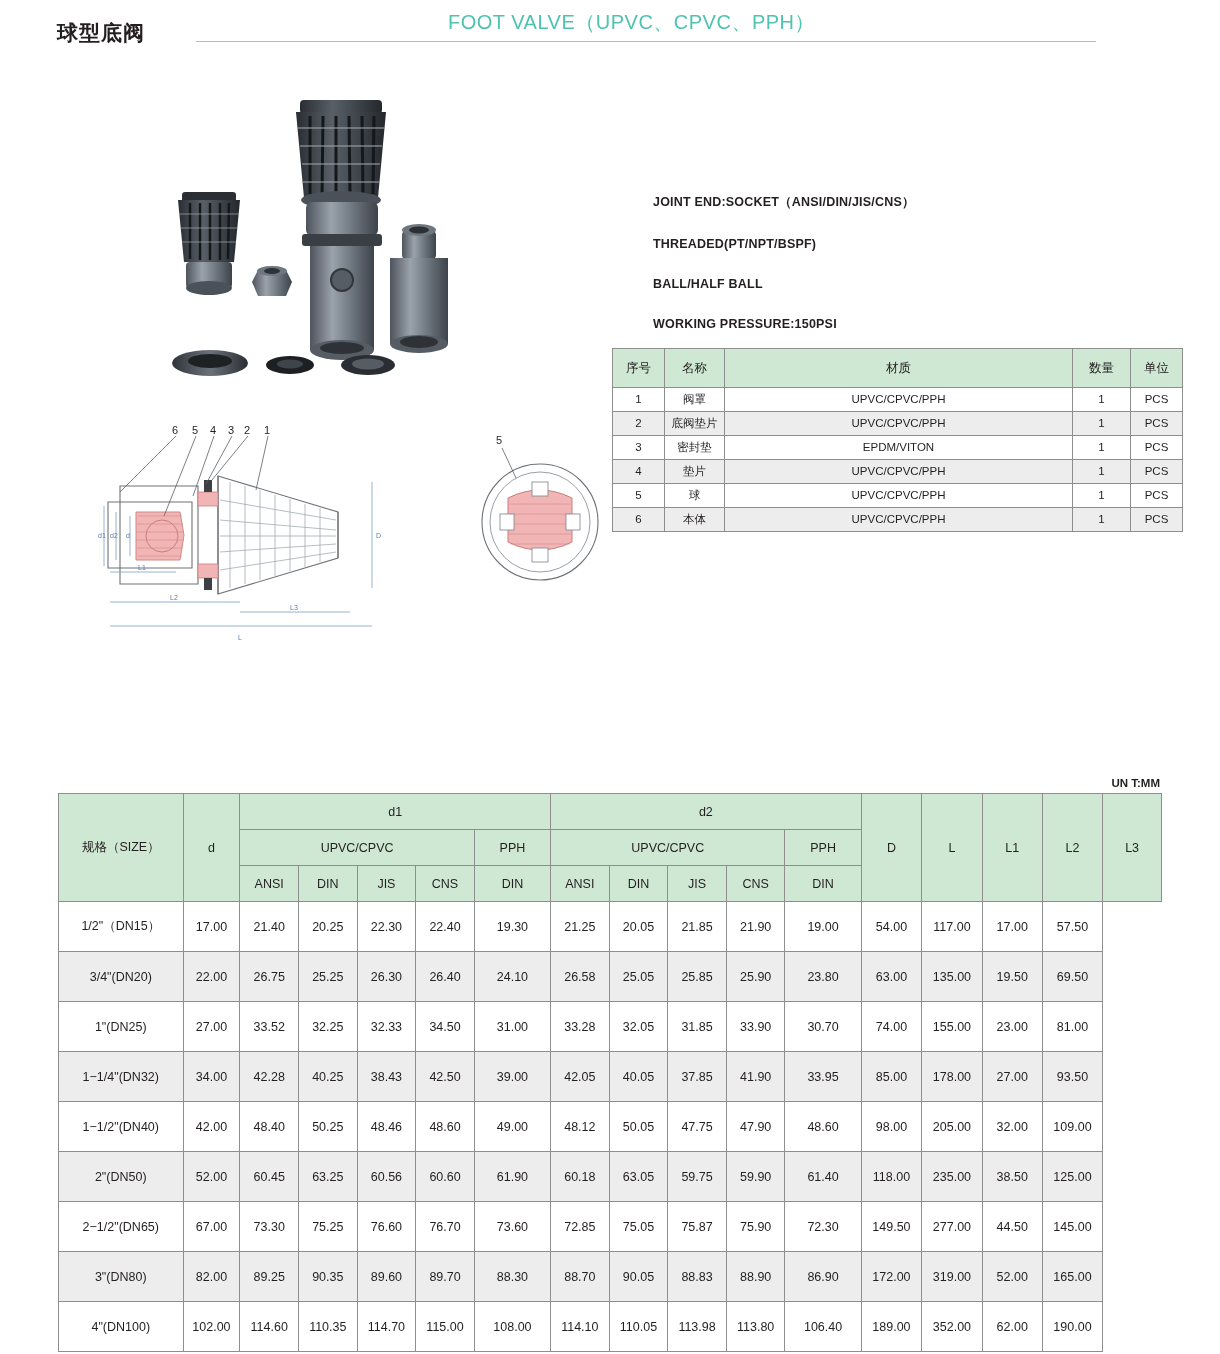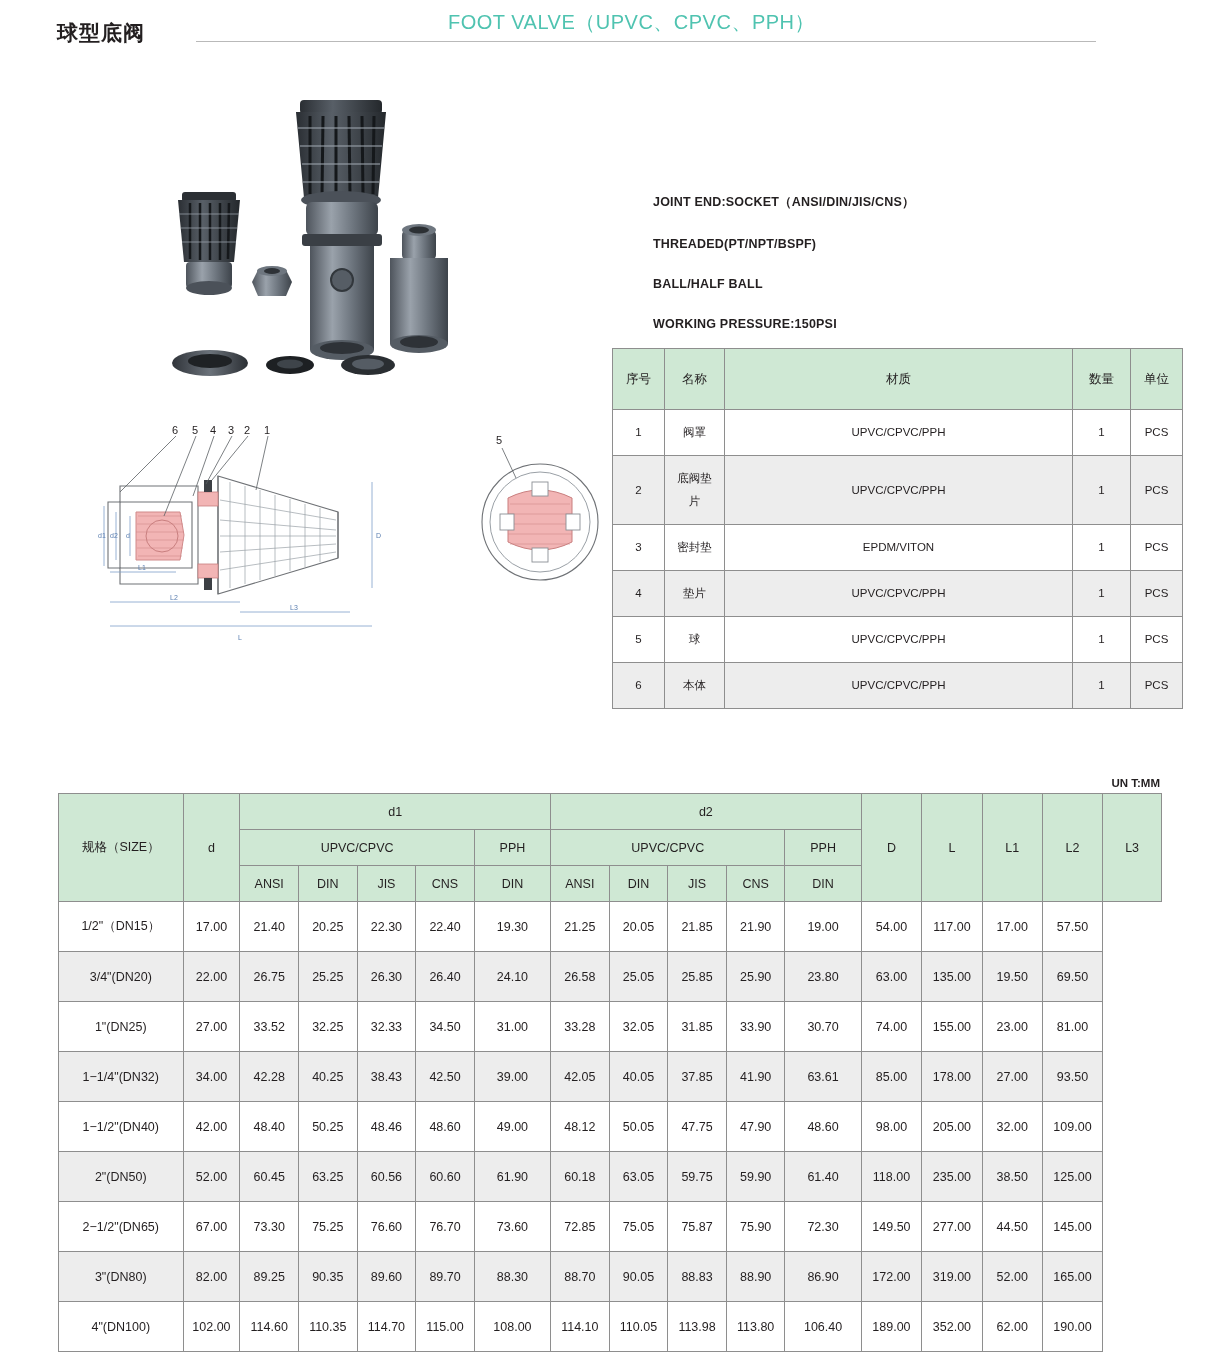"序号" .parts-table th, .parts-table td { padding: 11px -> 0 }
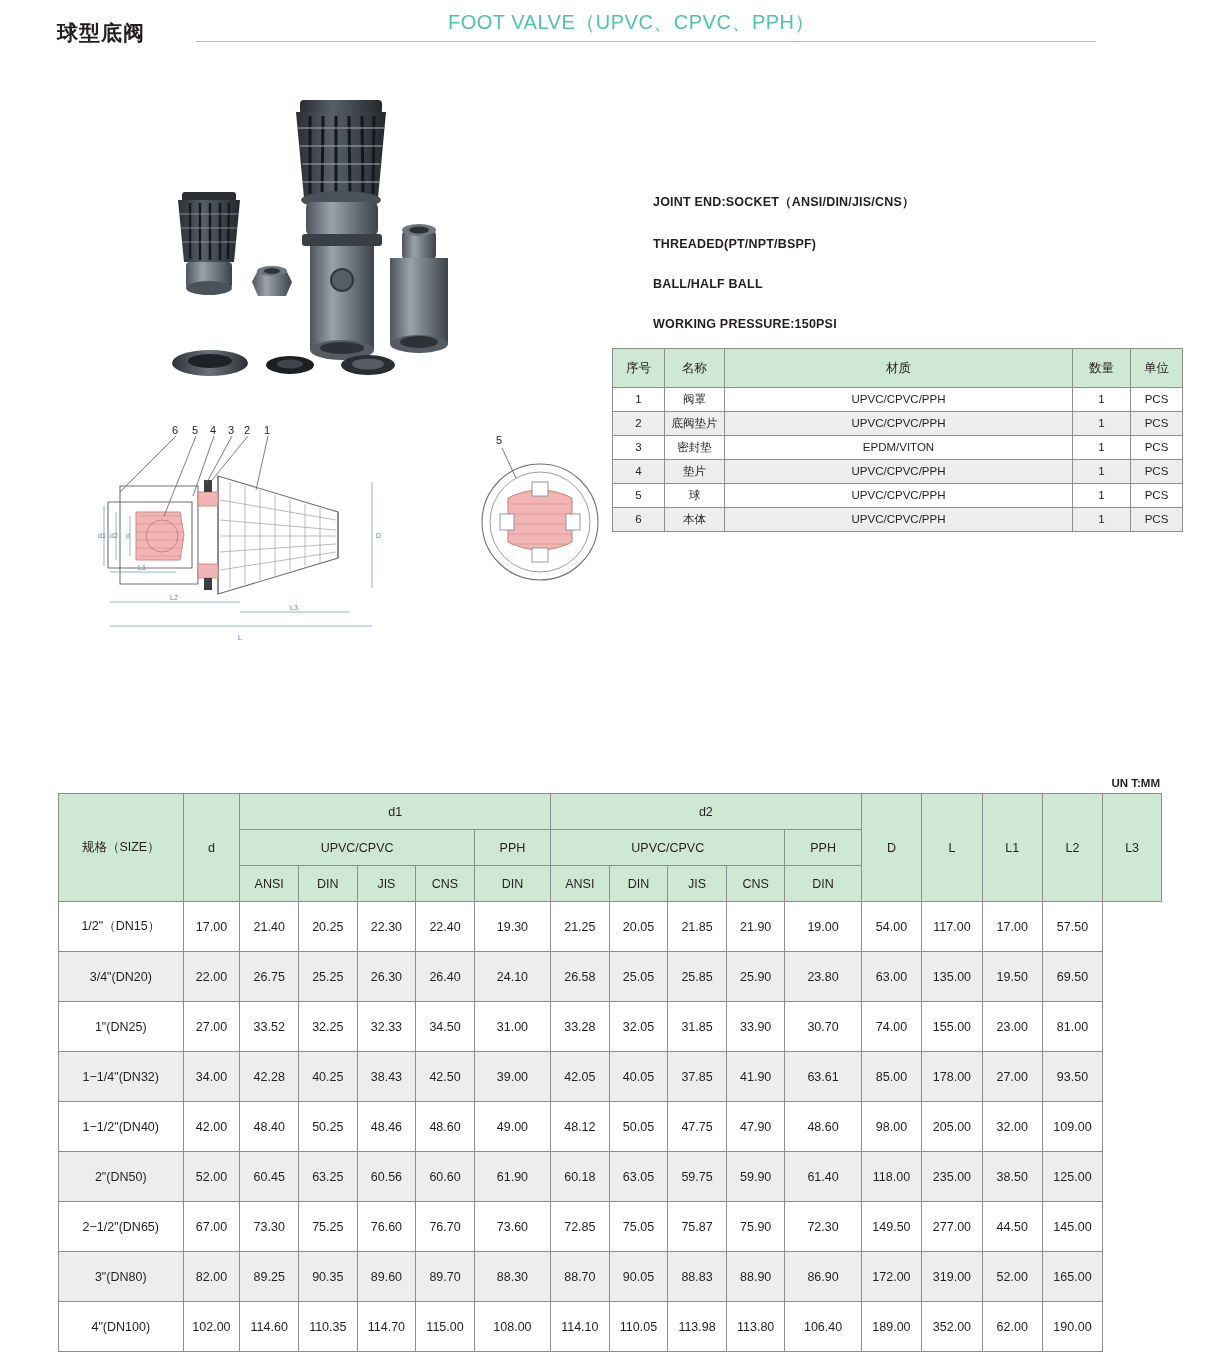"63.61" td { text: 63.61 -> 33.95 }
